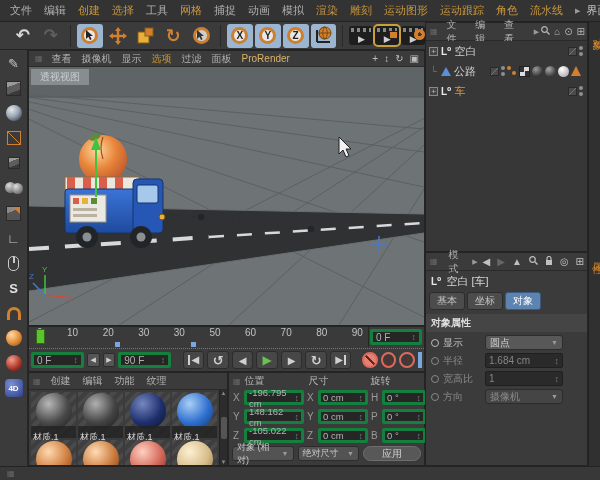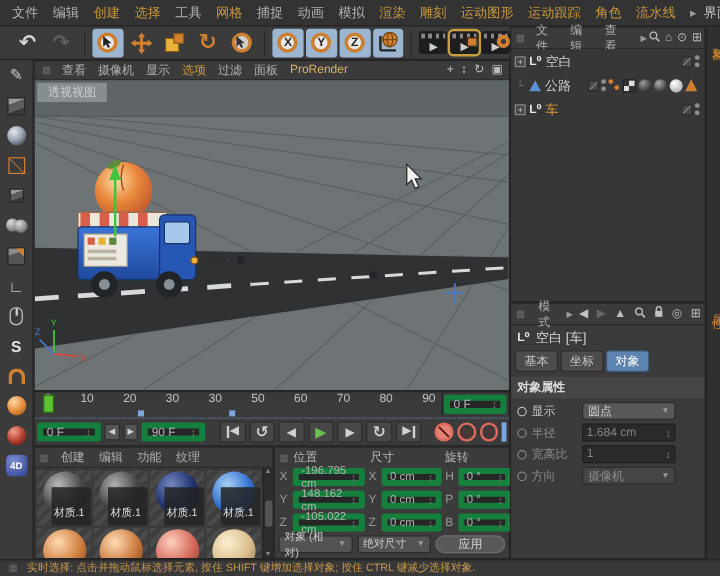"0 F" .field { border: 5px solid #15803d -> 3px solid #15803d }
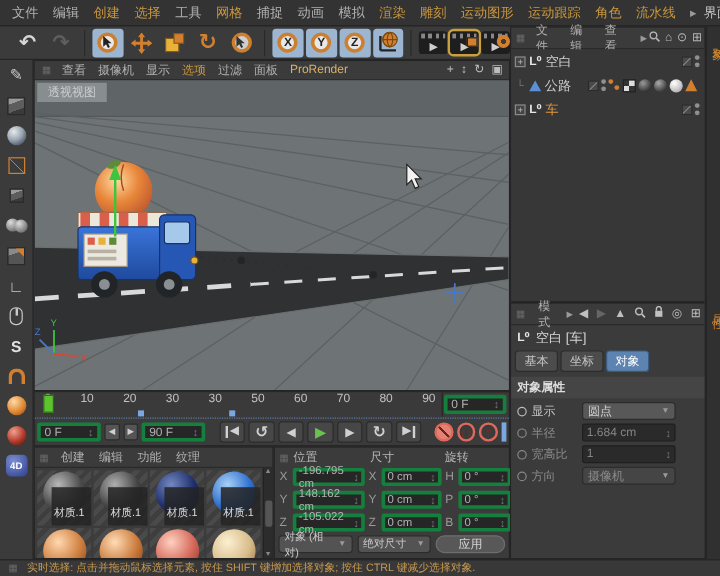"材质.1" .mname { left: 12px -> 0; padding: 16px 2px -> 6px 2px }
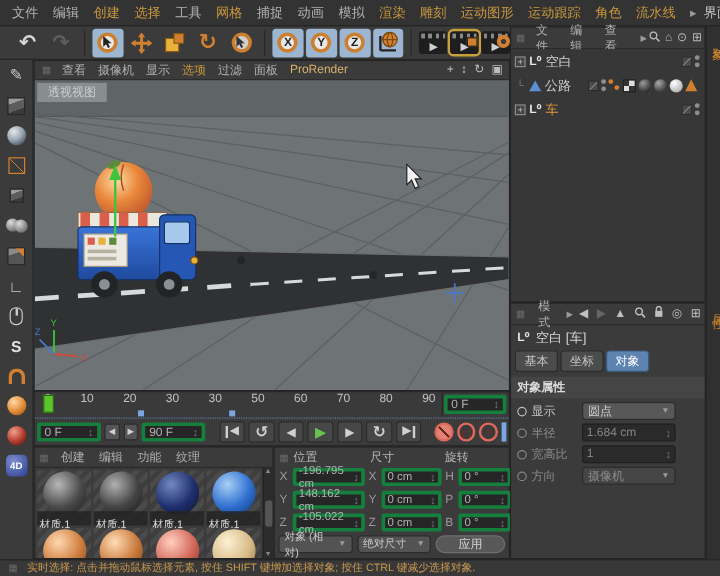"实时选择: 点击并拖动鼠标选择元素, 按住 SHIFT 键增加选择对象;" span { html: <span>实时选择: 点击并拖动鼠标选择元素, 按住 SHIFT 键增加选择对象; 按住 CTRL 键减少选择对象.</span> -> none }
